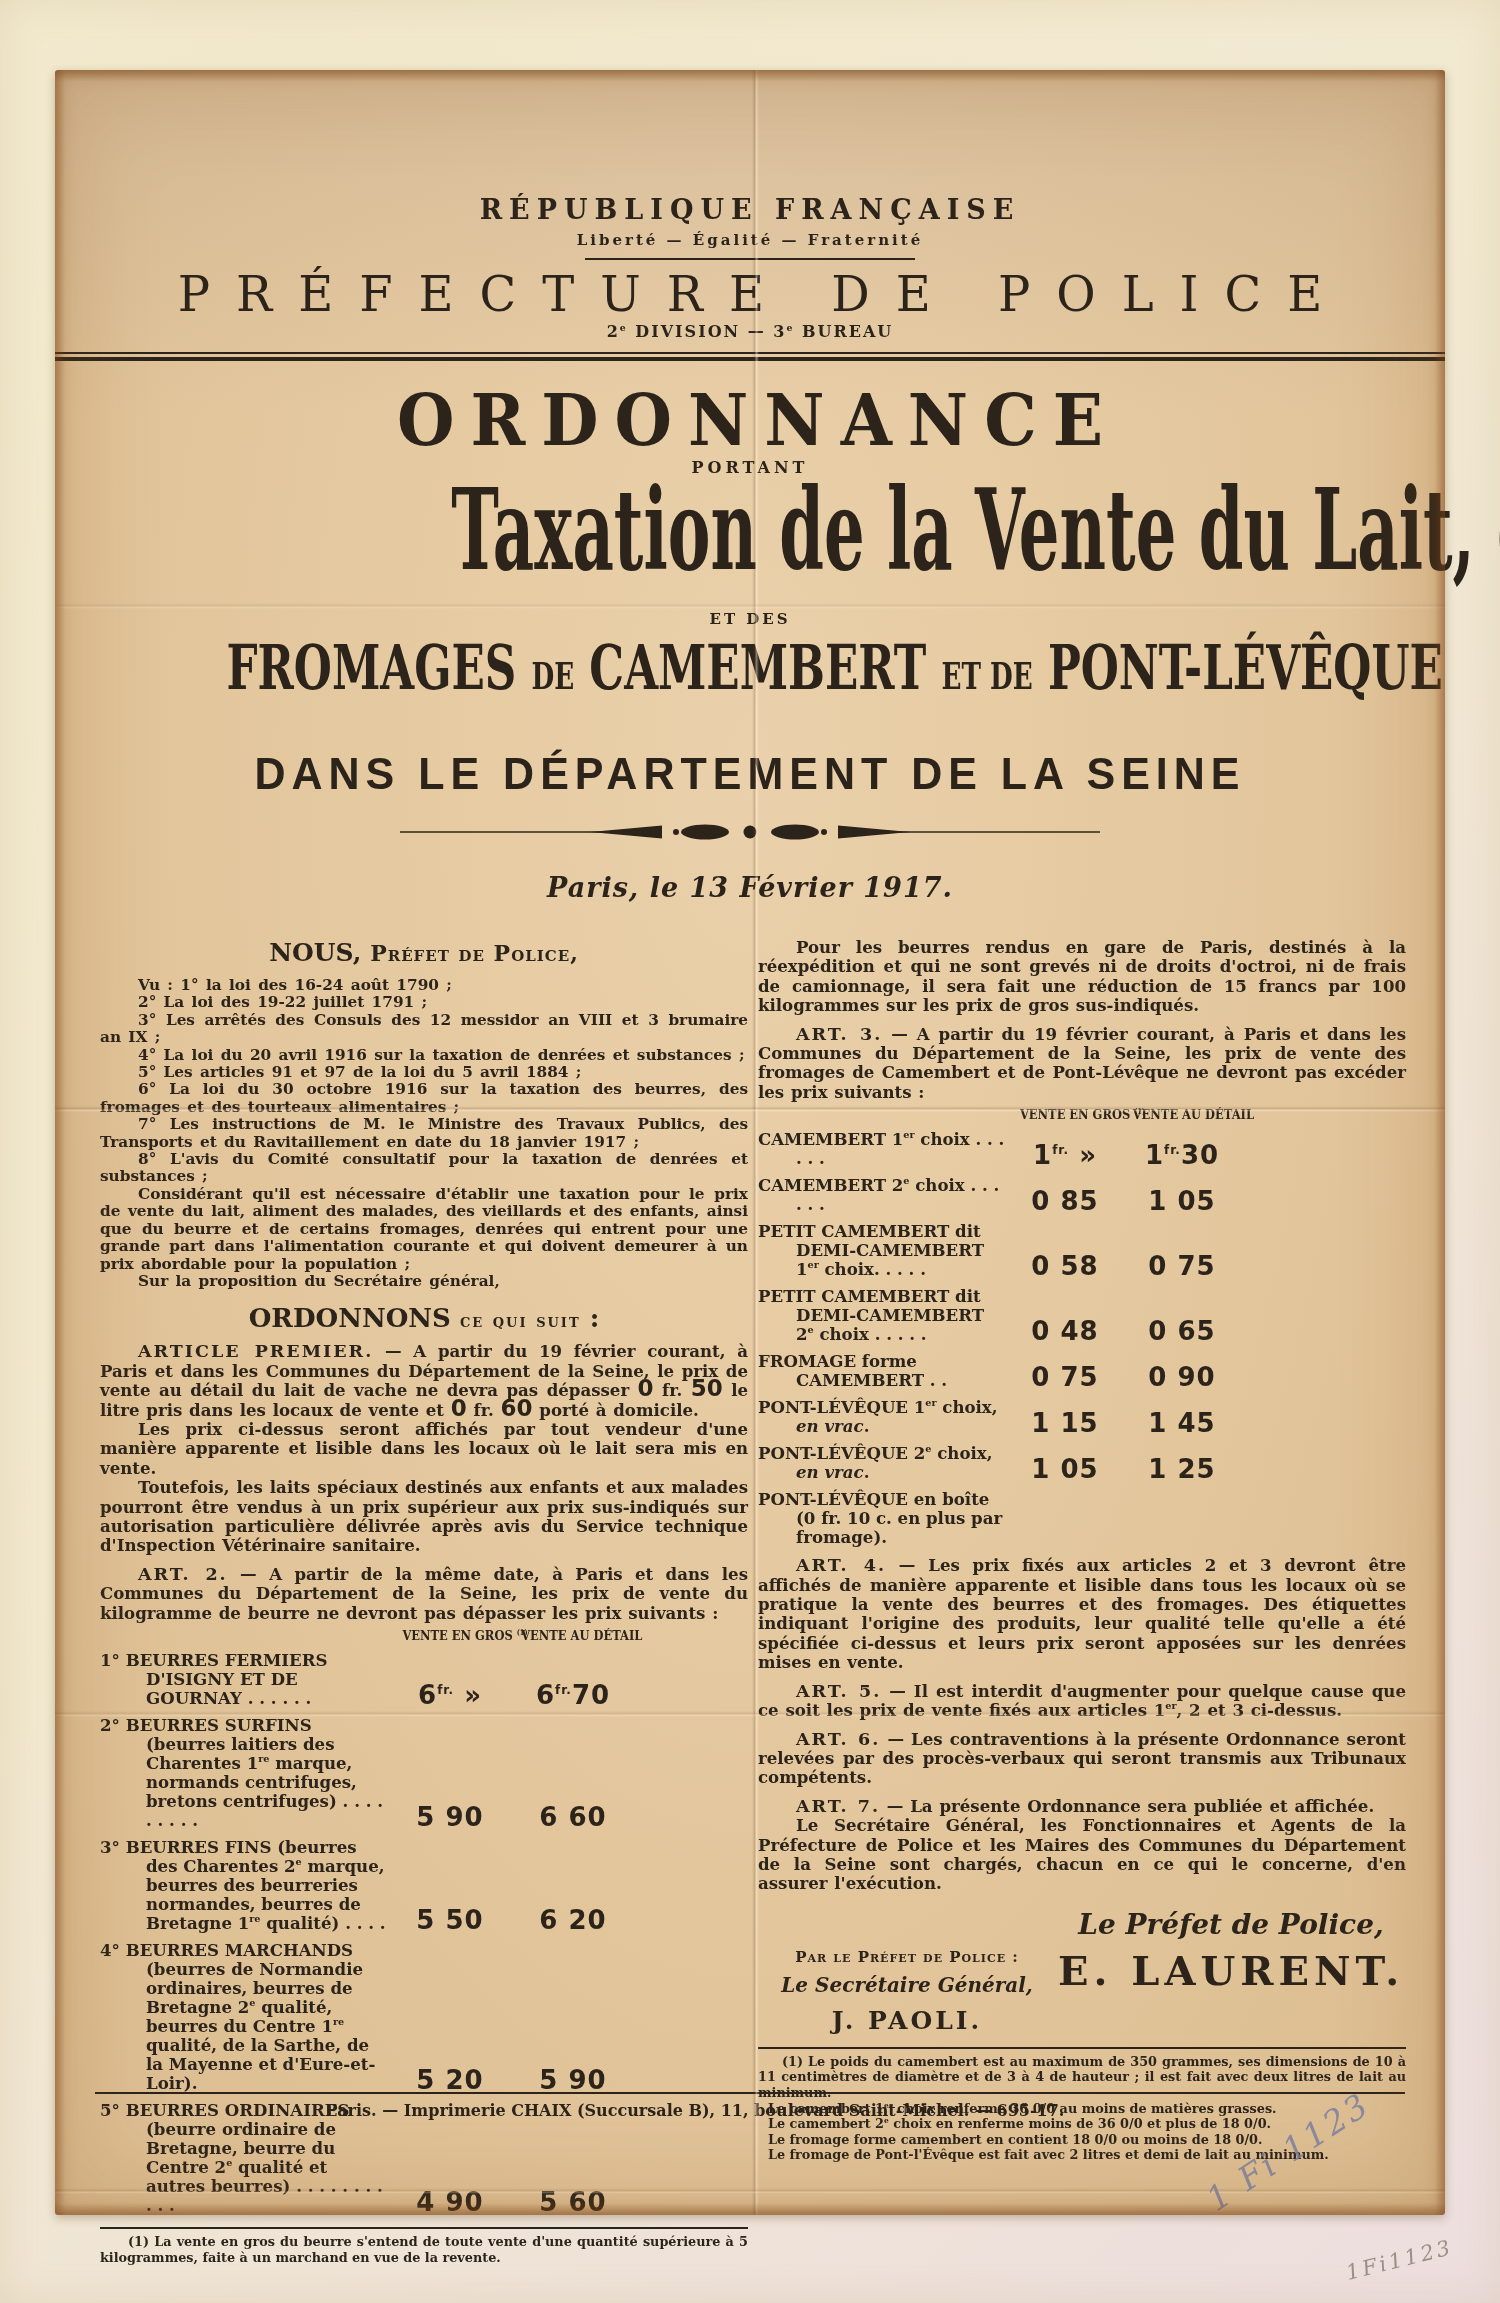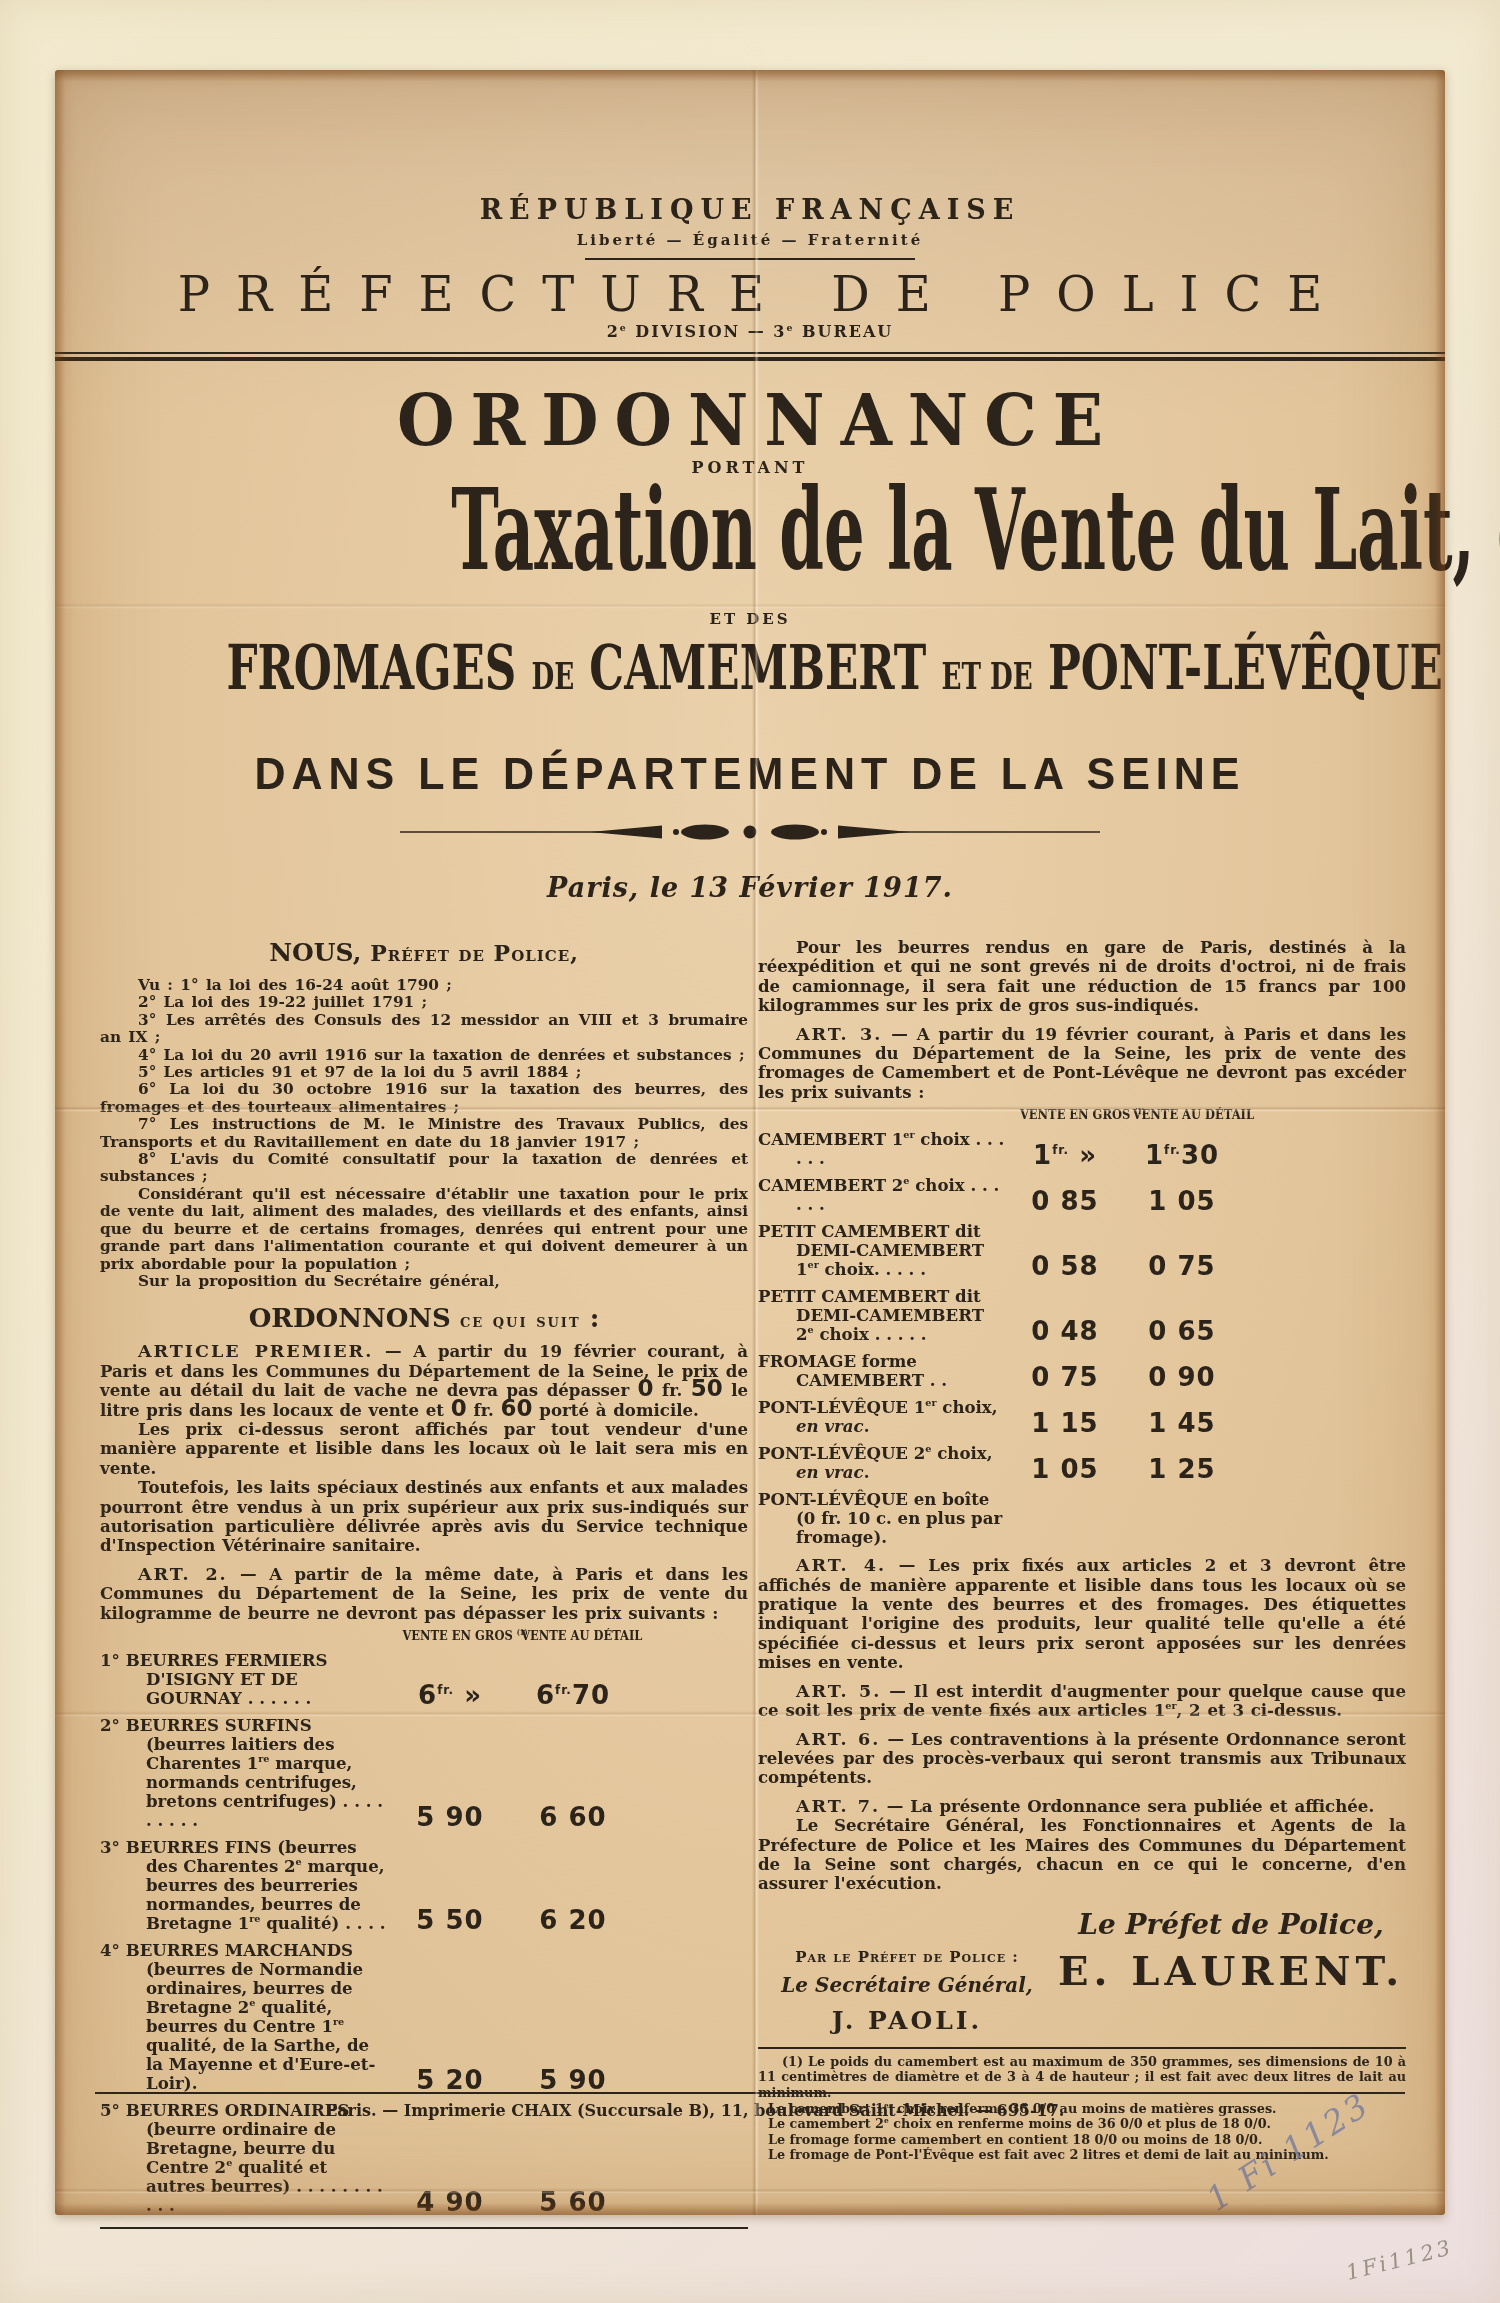"(1) La vente en gros" p.footnote { html: none -> <p>(1) La vente en gros du beurre s'entend de toute vente d'une quantité supérieure à 5 kilogrammes, faite à un marchand en vue de la revente.</p> }
